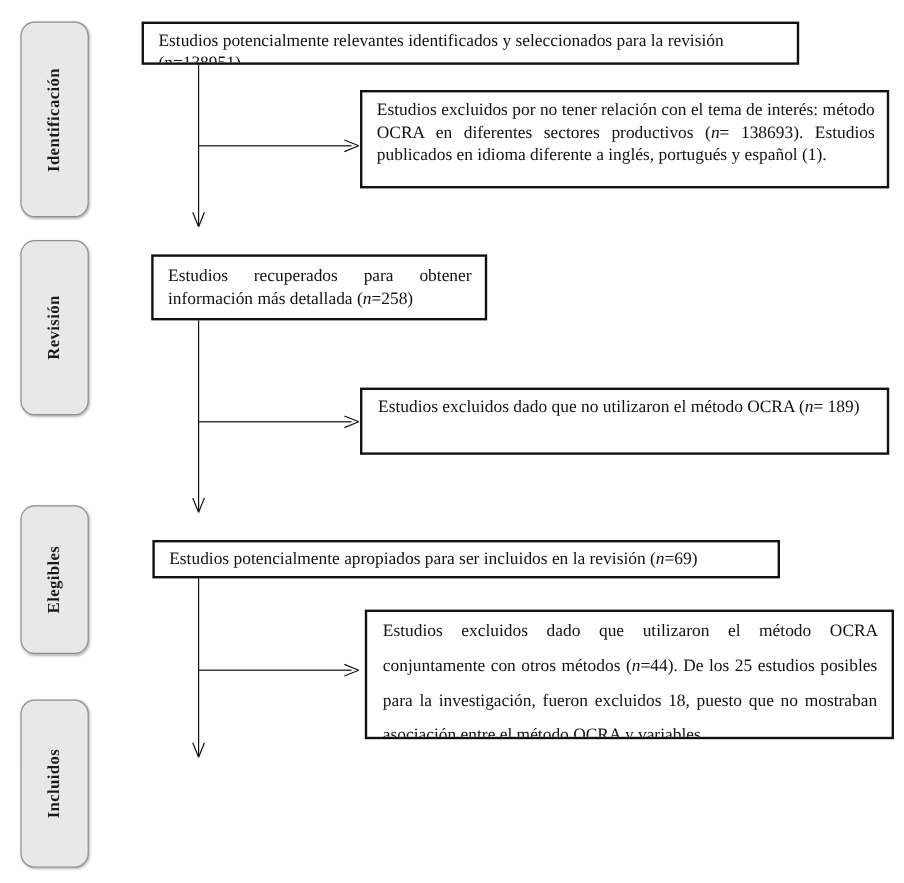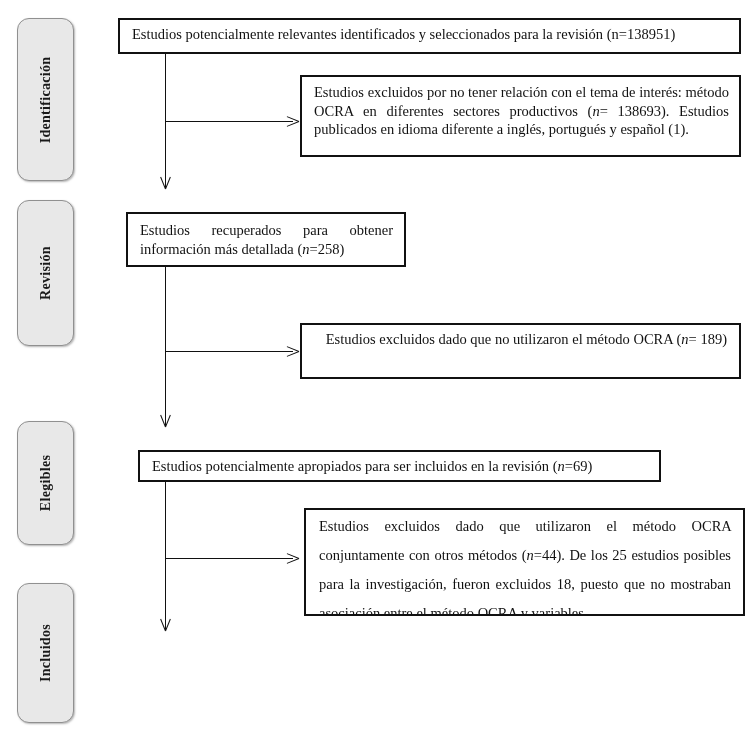"Estudios potencialmente relevantes" div.flow-box { width: 623px -> 548px }
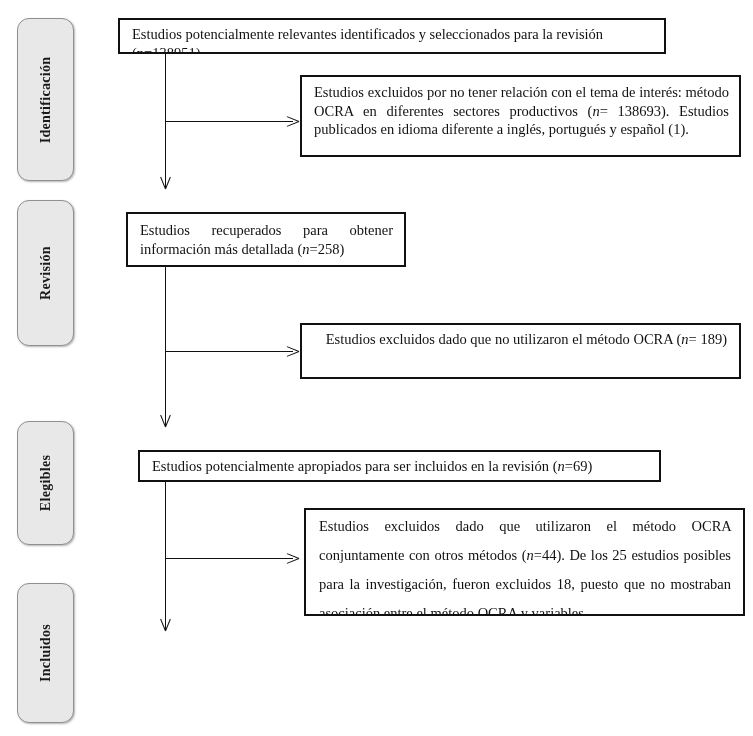"Estudios excluidos dado que no" .pad-d { text-align: right -> none }
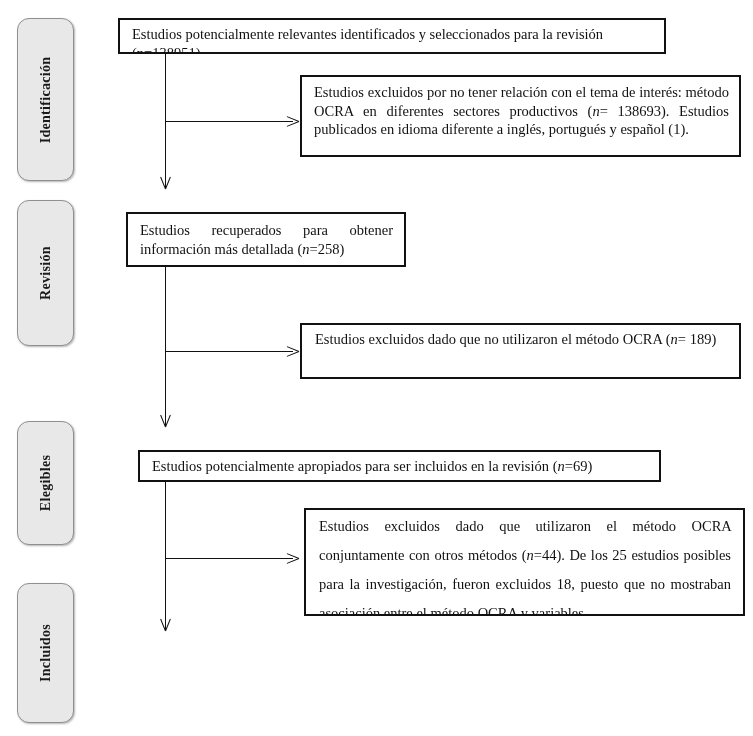"Estudios potencialmente apropiados para" div.flow-box { left: 138px -> 127px }
